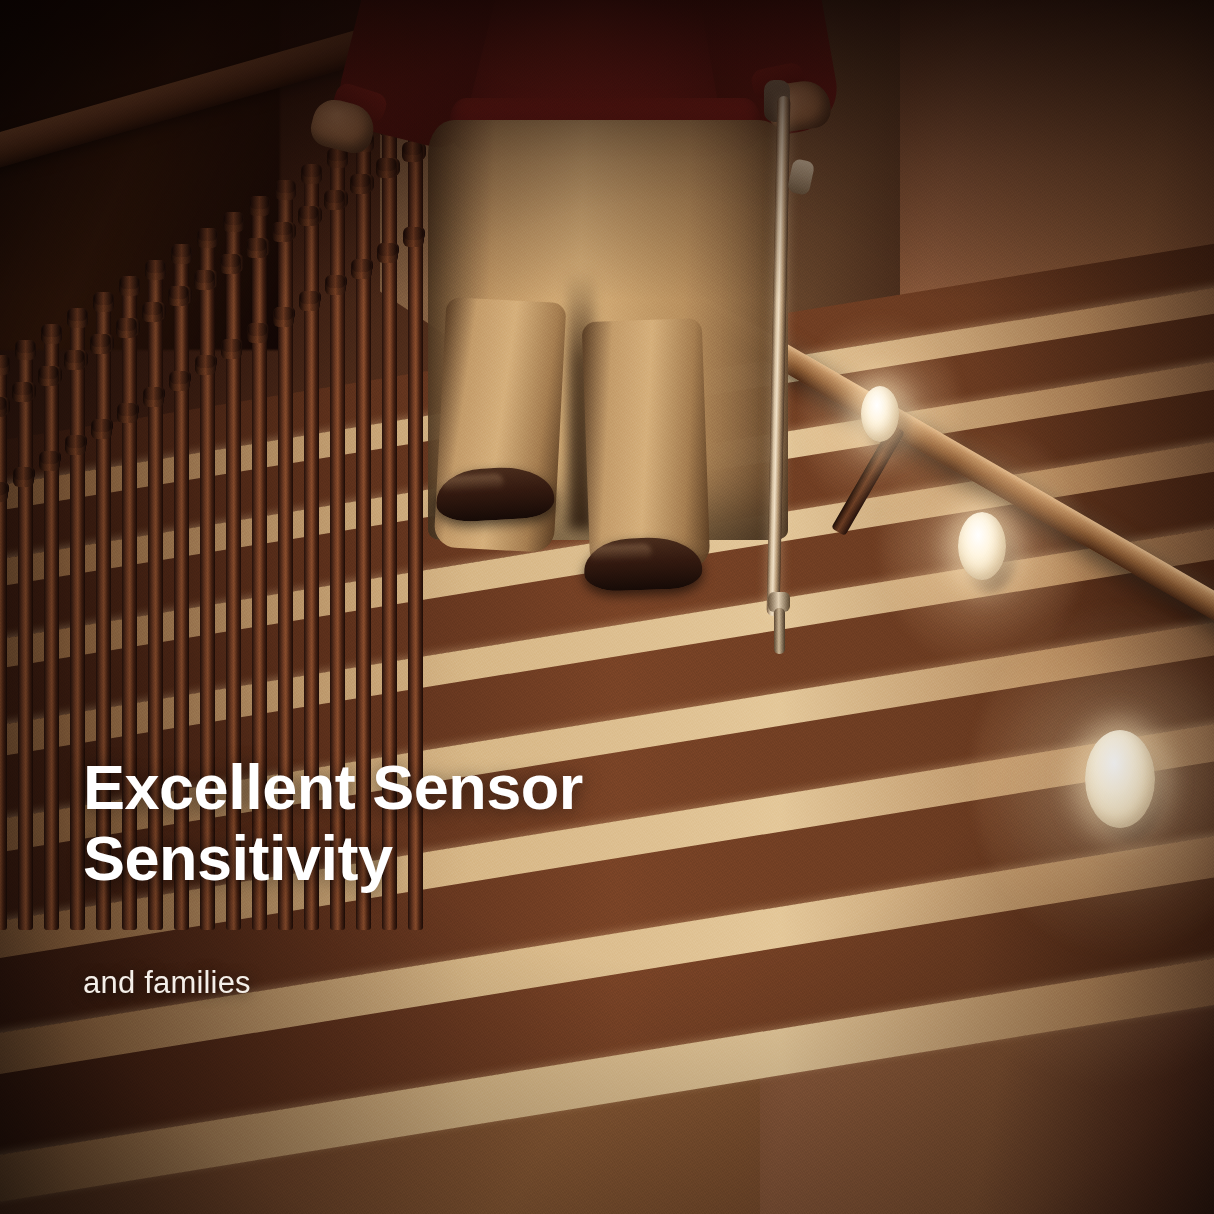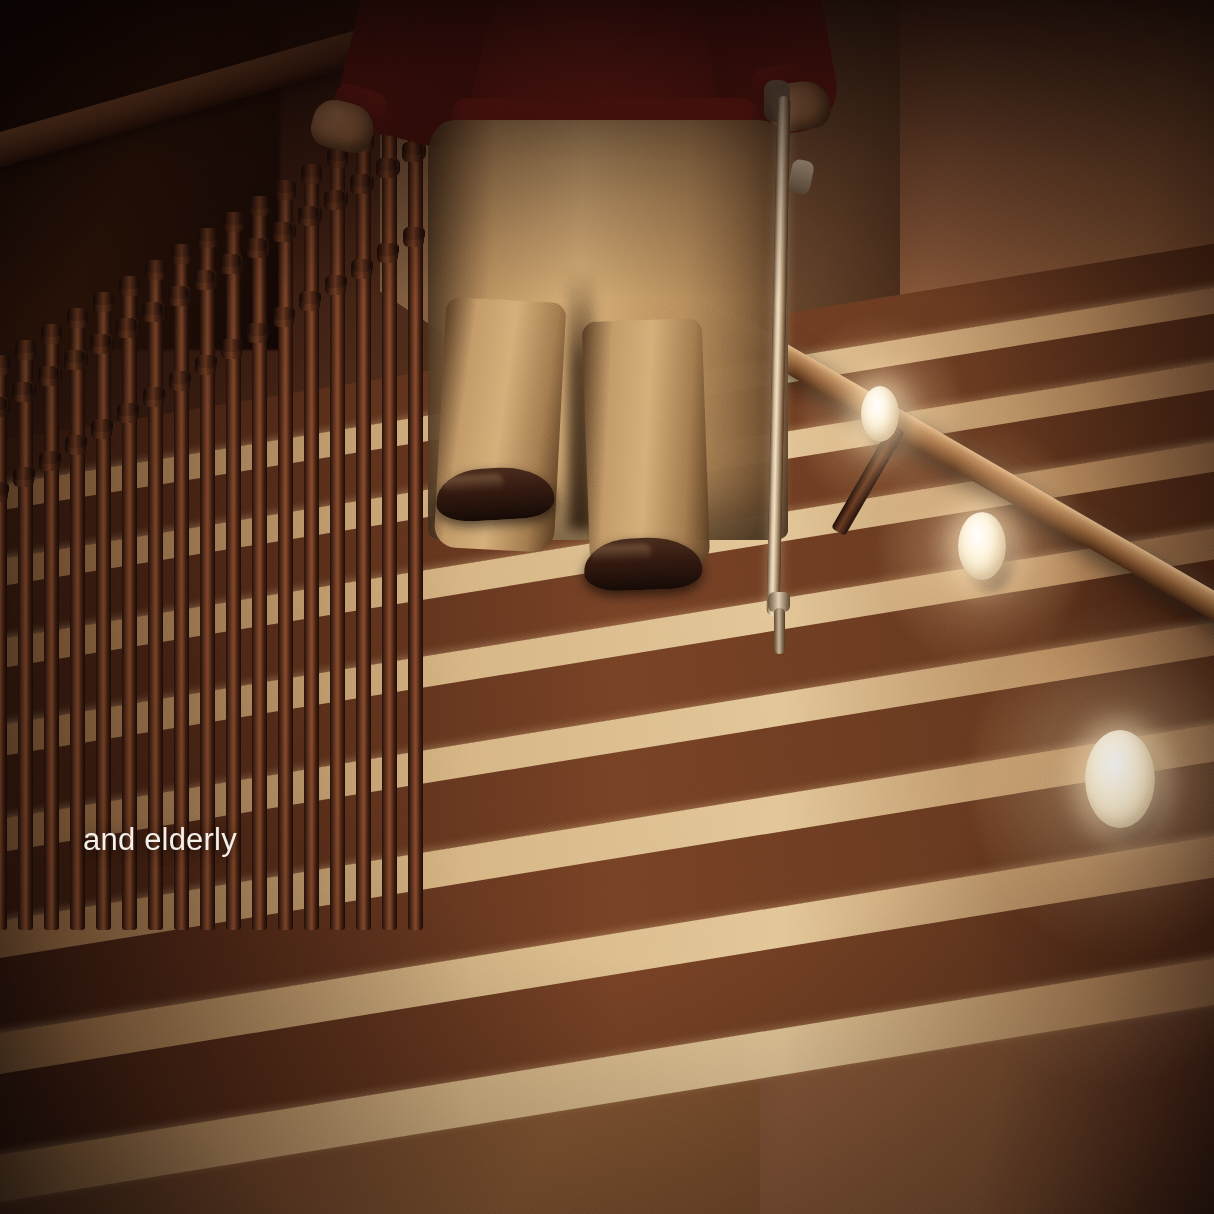"Excellent Sensor" h1.headline { html: none -> <h1> <span>Excellent Sensor</span><br> <span>Sensitivity</span> </h1> }
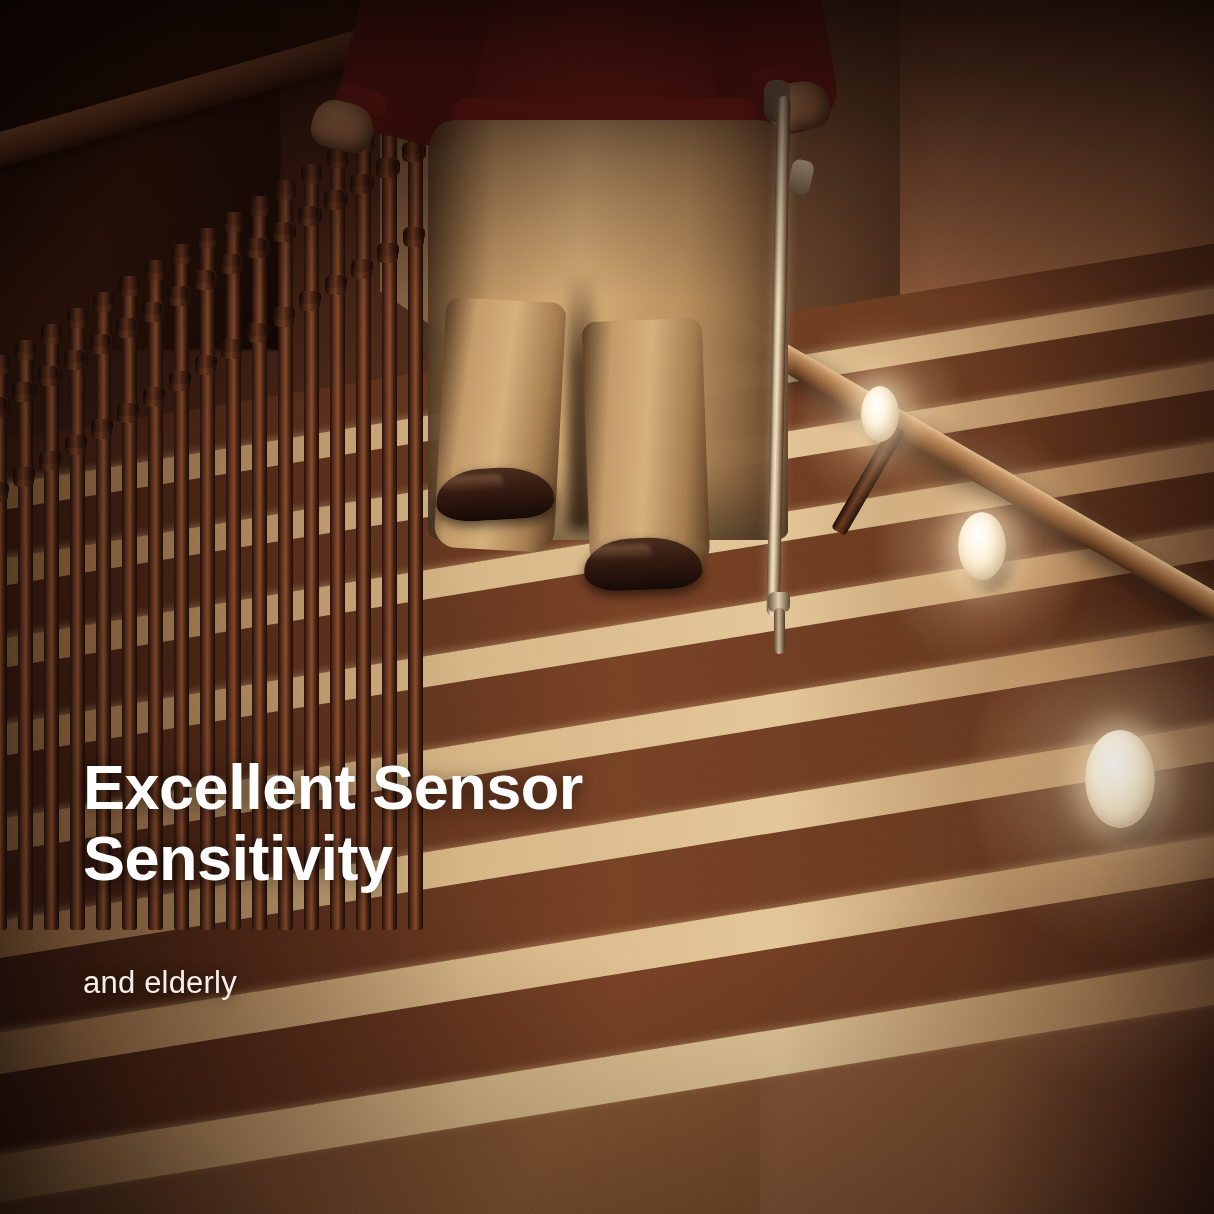"and elderly" span { text: elderly -> families }
